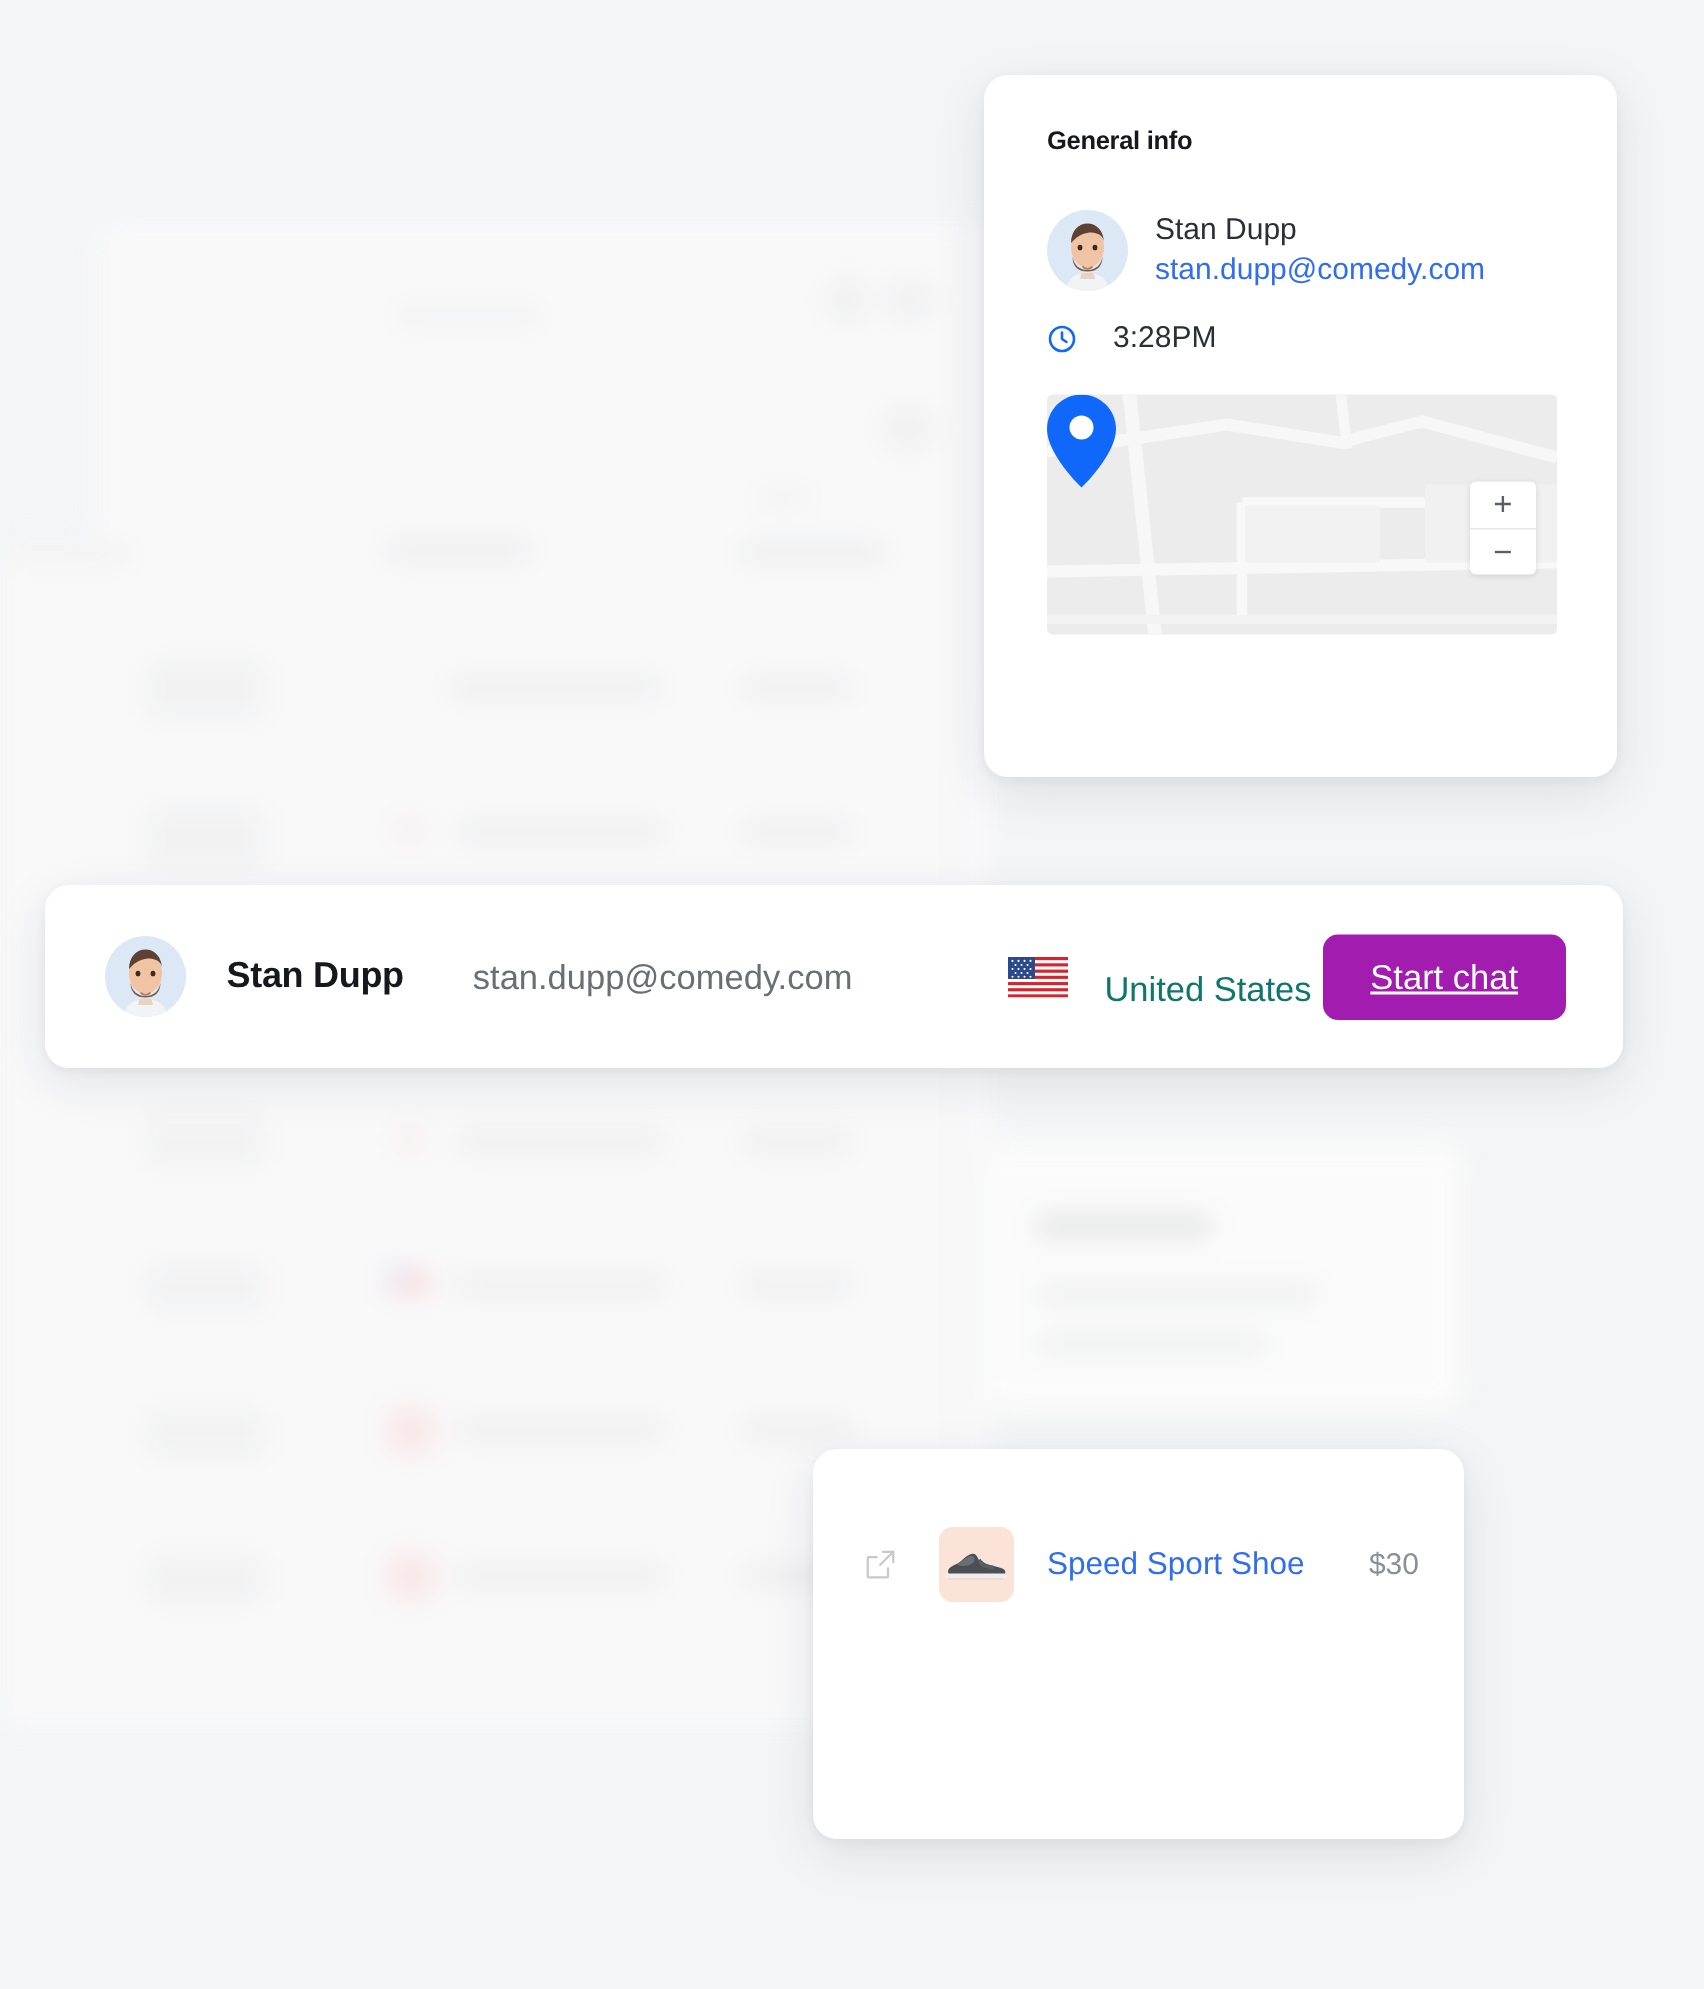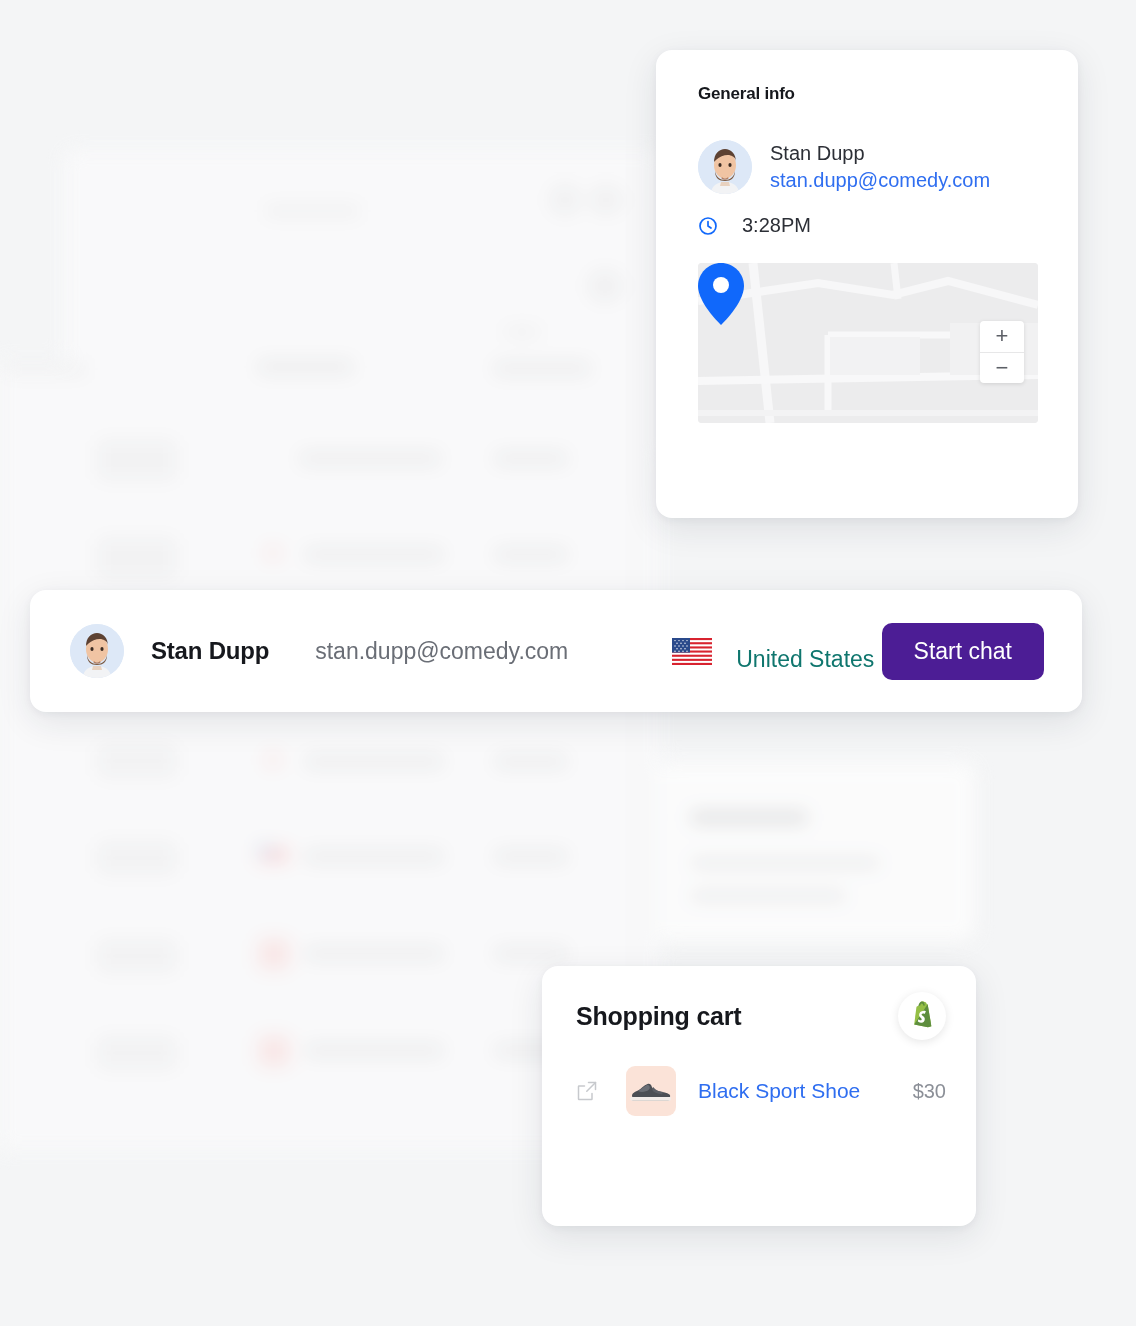"Start chat" .btn-primary { background: #4c1d95 -> #a21caf; text-decoration: none -> underline }
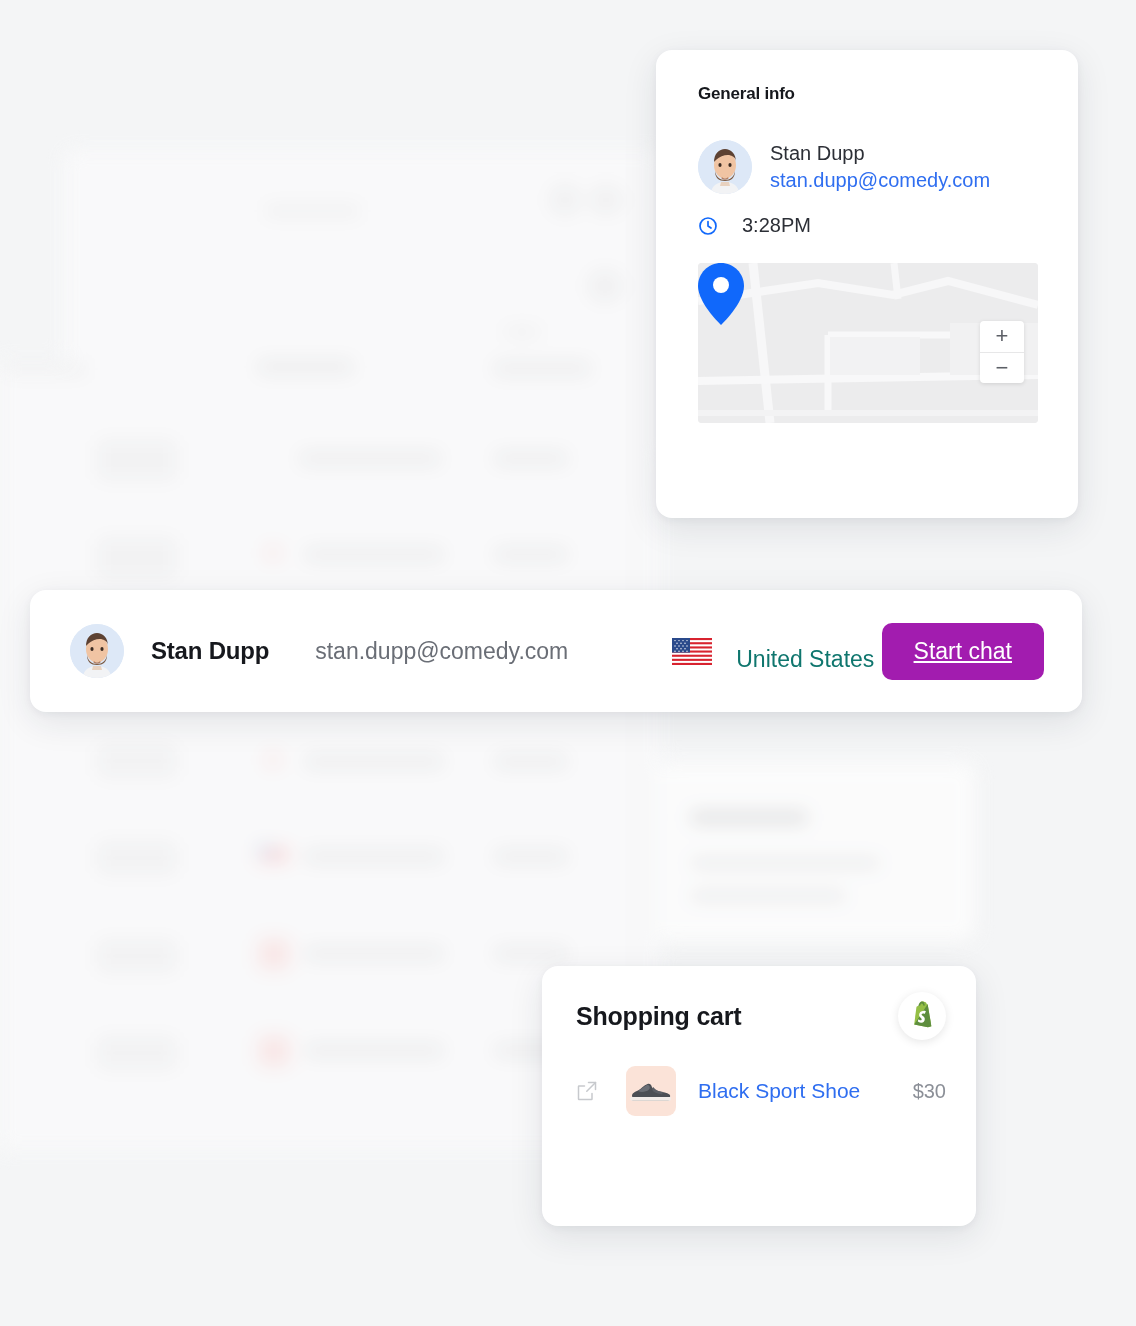"Shopping cart" div.sc-head { html: <div> <div>Shopping cart</div> <div> <svg> <path></path> <path></path> <path></path> <path></path> </svg> </div> </div> -> none }
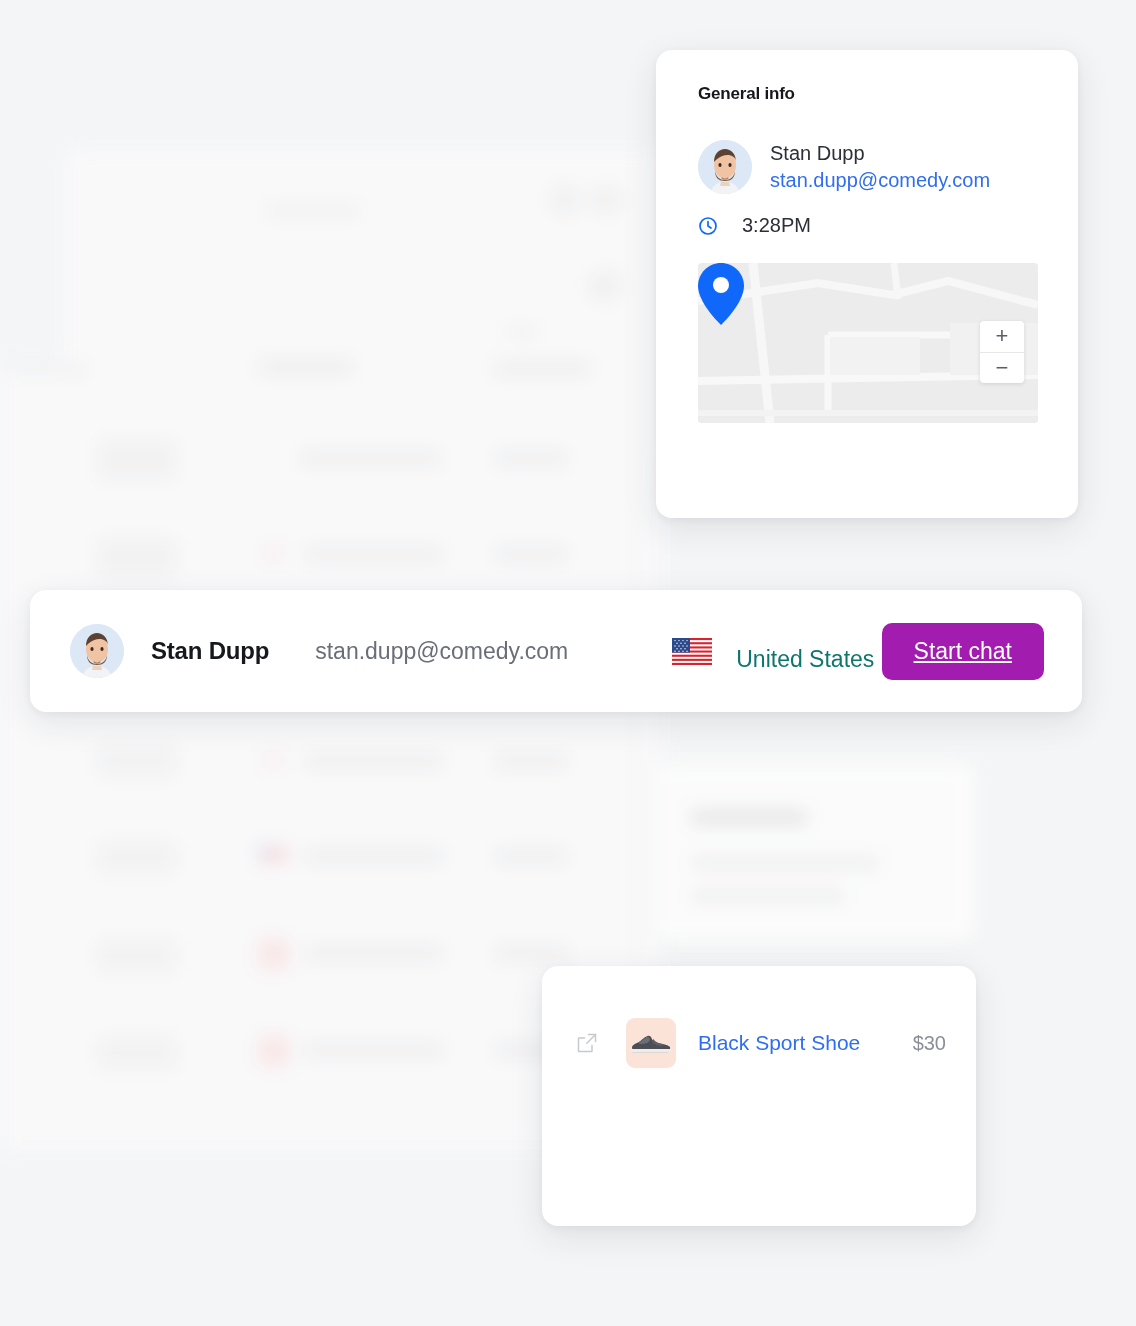"Black Sport Shoe" div.sc-name { text: Black -> Speed }
